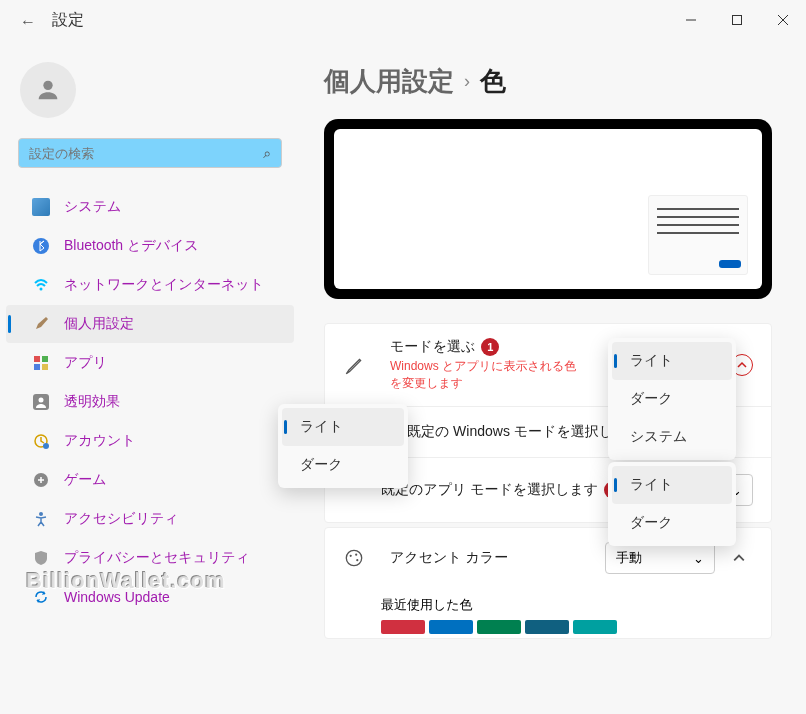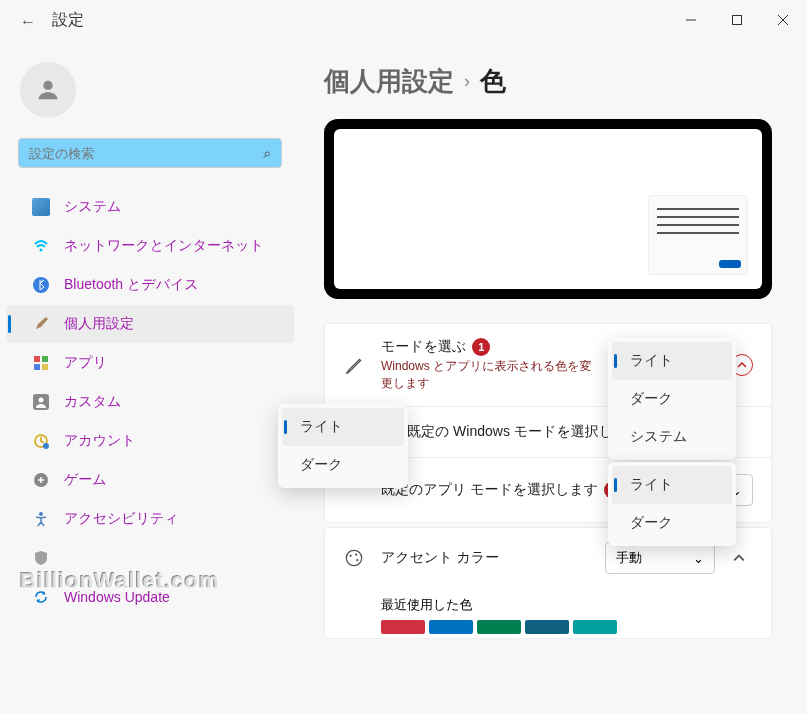"ネットワークとインターネット" div.nav-item { order: before "Bluetooth とデバイス" -> after "Bluetooth とデバイス" }
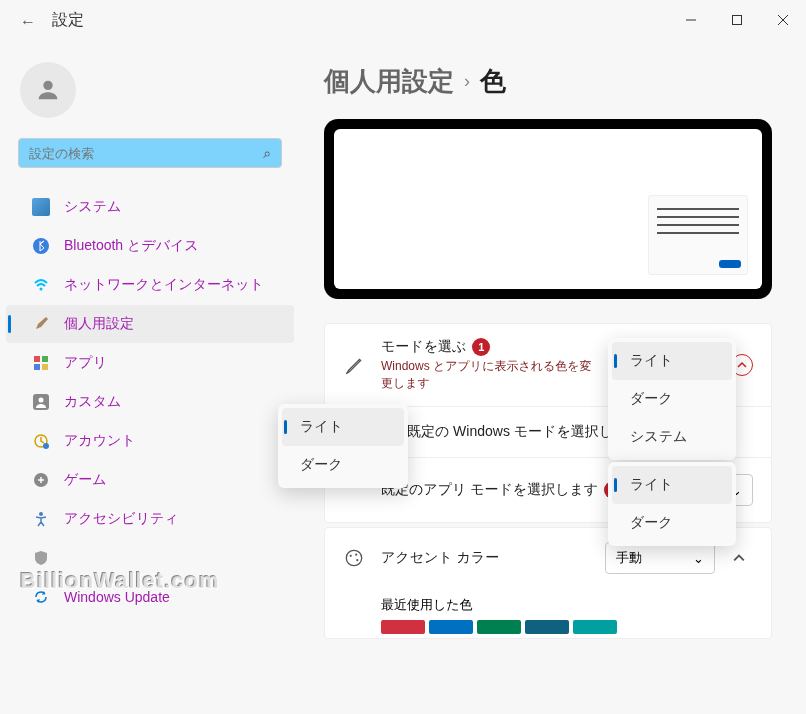"モードを選ぶ 1" .setting-row { gap: 16px -> 25px }
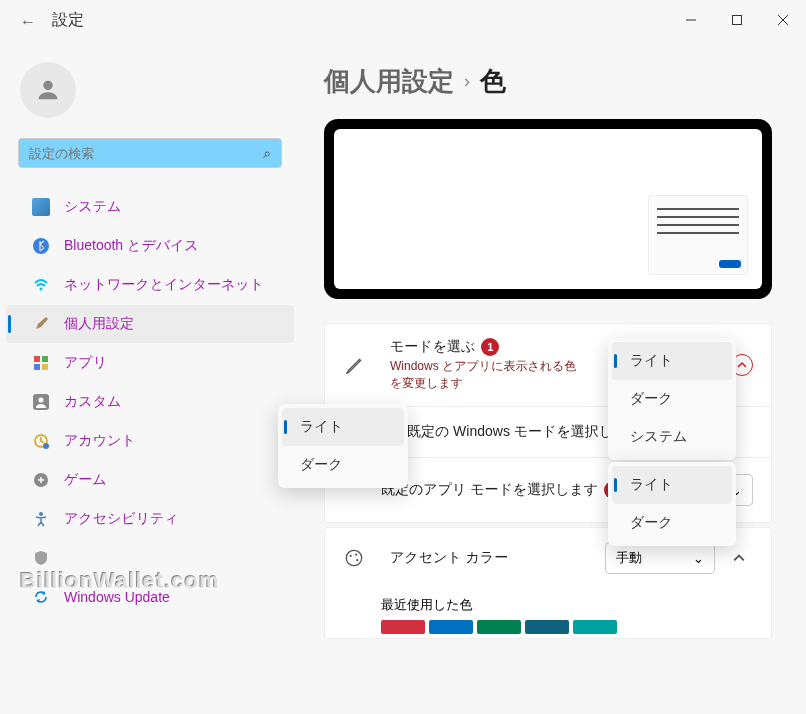"Windows とアプリに表示される色を変更します" .setting-desc { color: #7f1d1d -> #ef4444 }
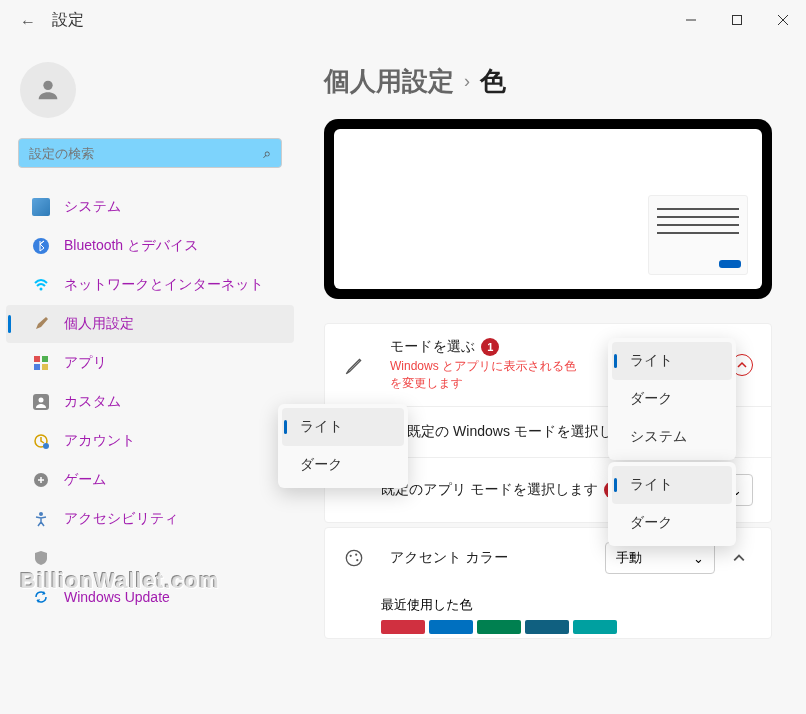"カスタム" span { text: カスタム -> 透明効果 }
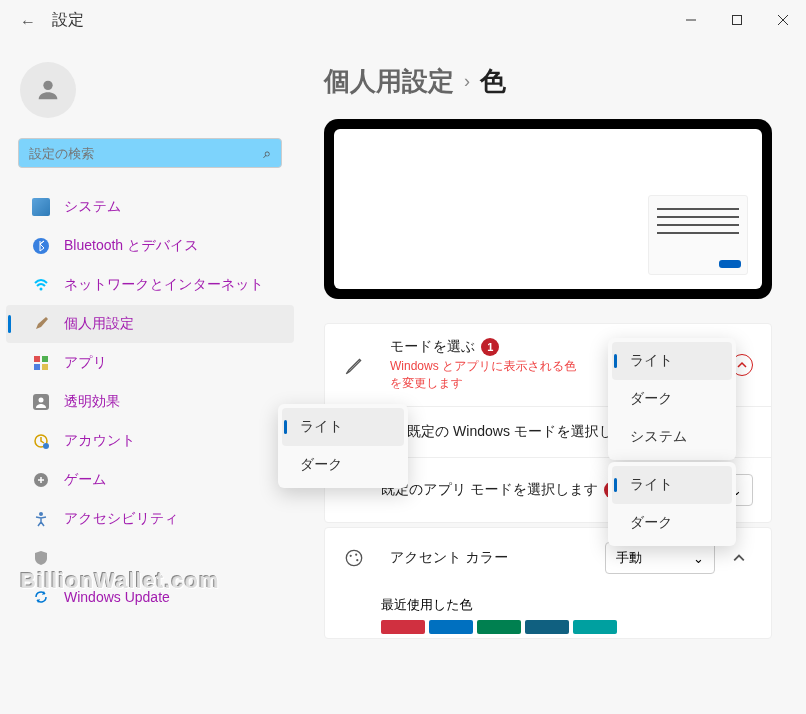"プライバシーとセキュリティ" span { html: none -> <span>プライバシーとセキュリティ</span> }
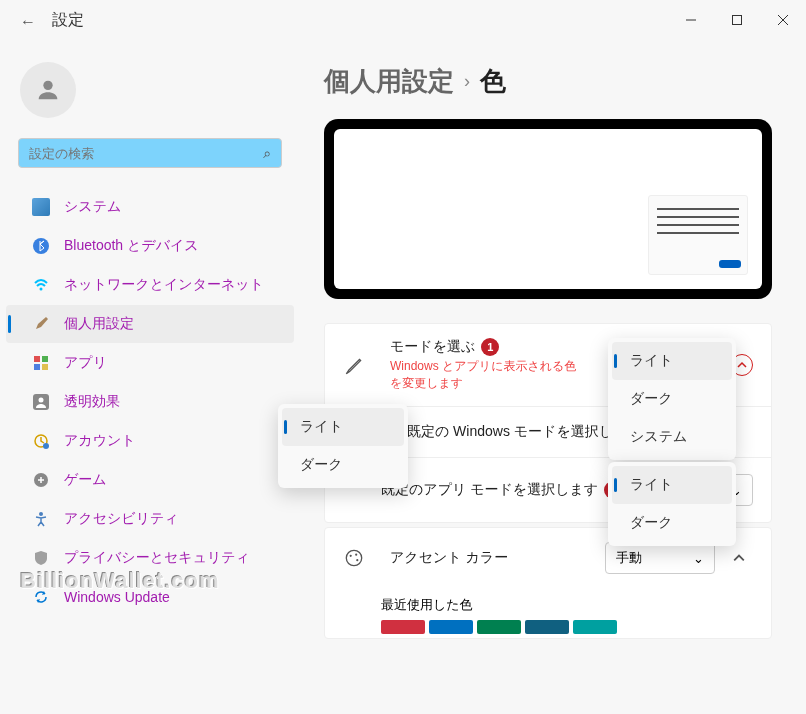"BillionWallet.com" .watermark { left: 20px -> 26px }
